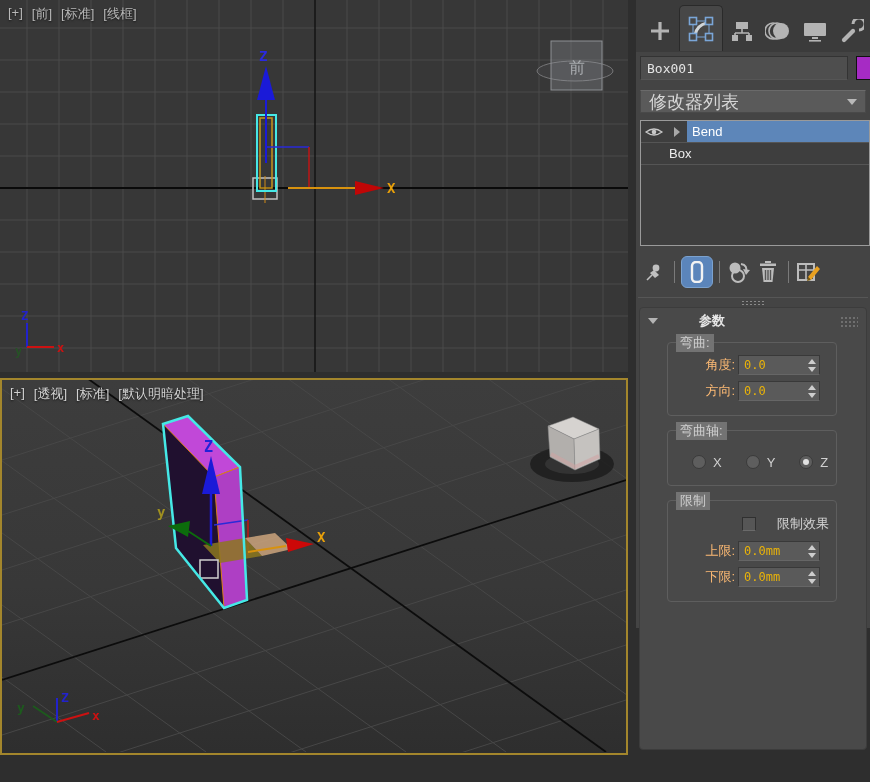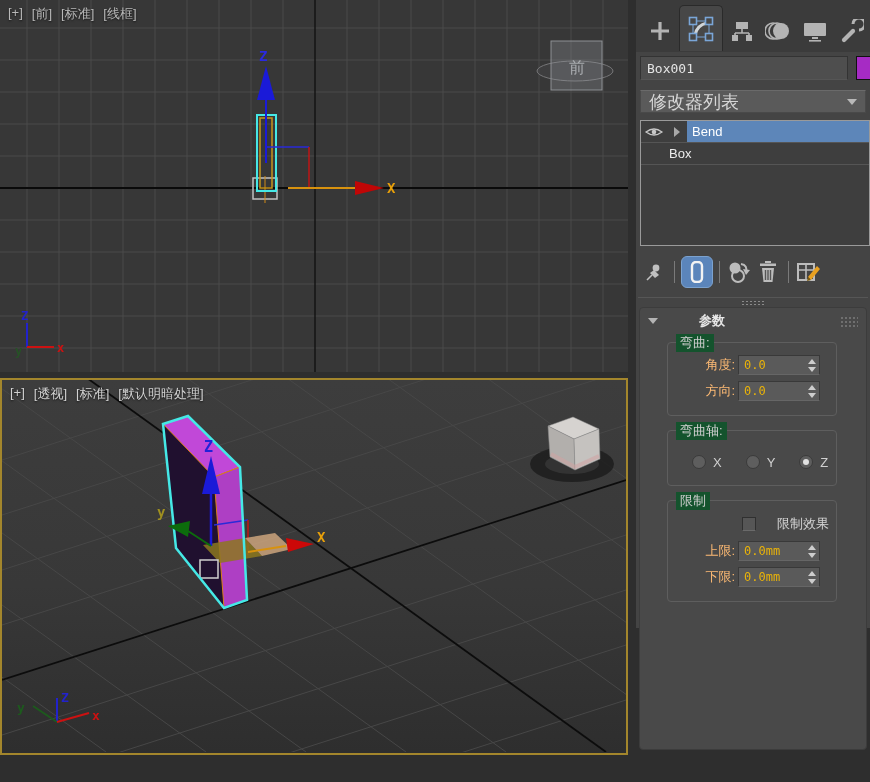"弯曲:" .legend { background: #14532d -> #737373 }
